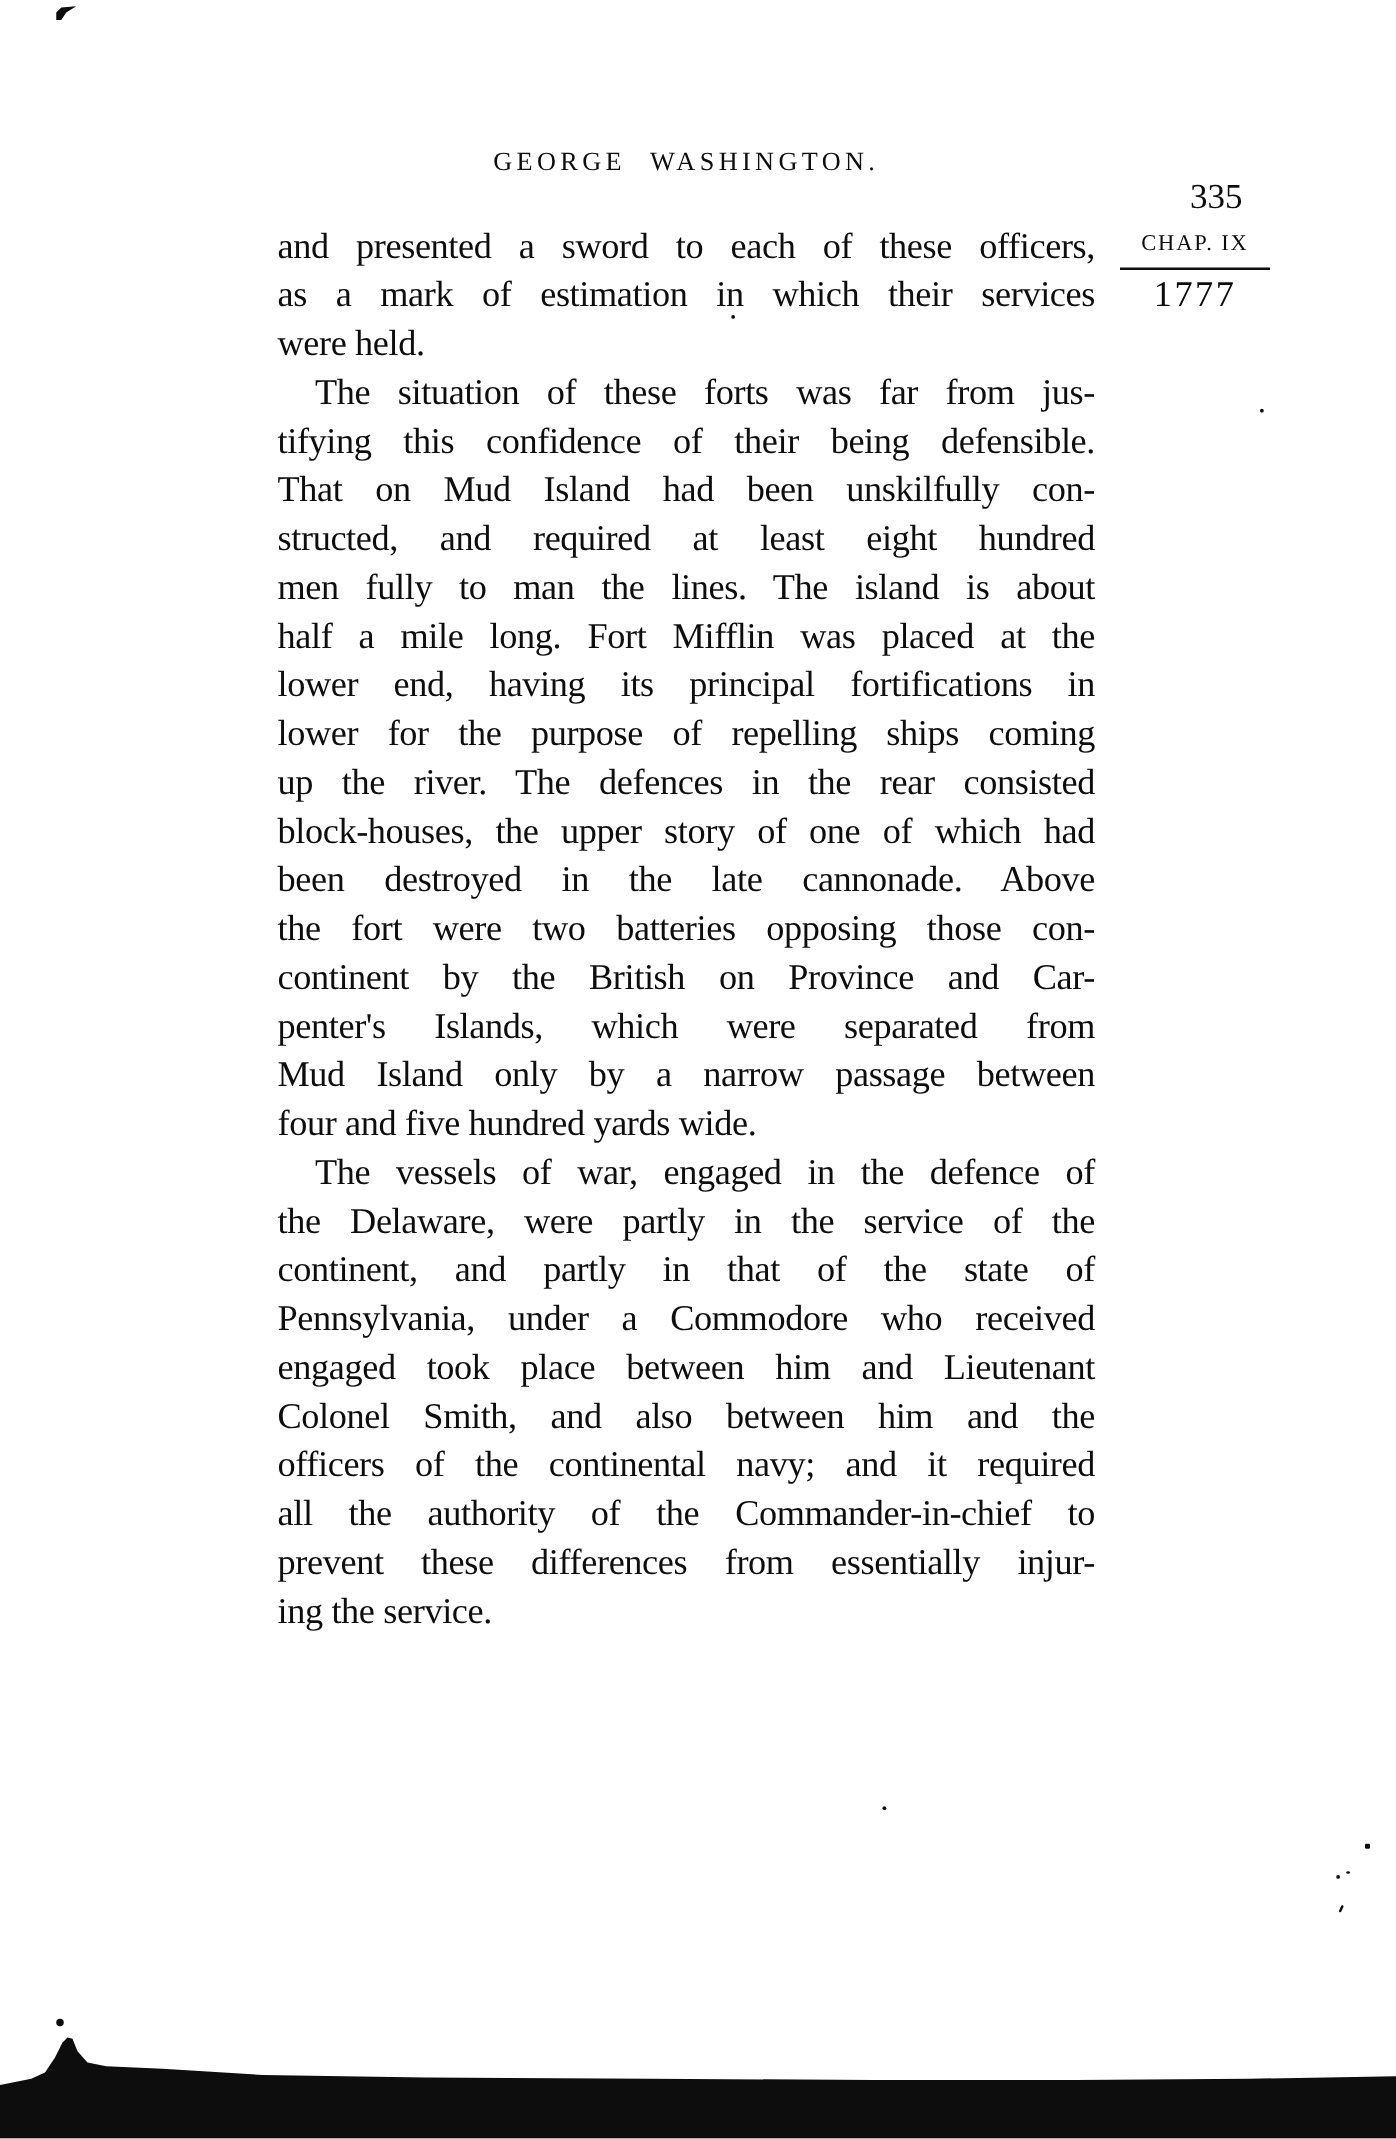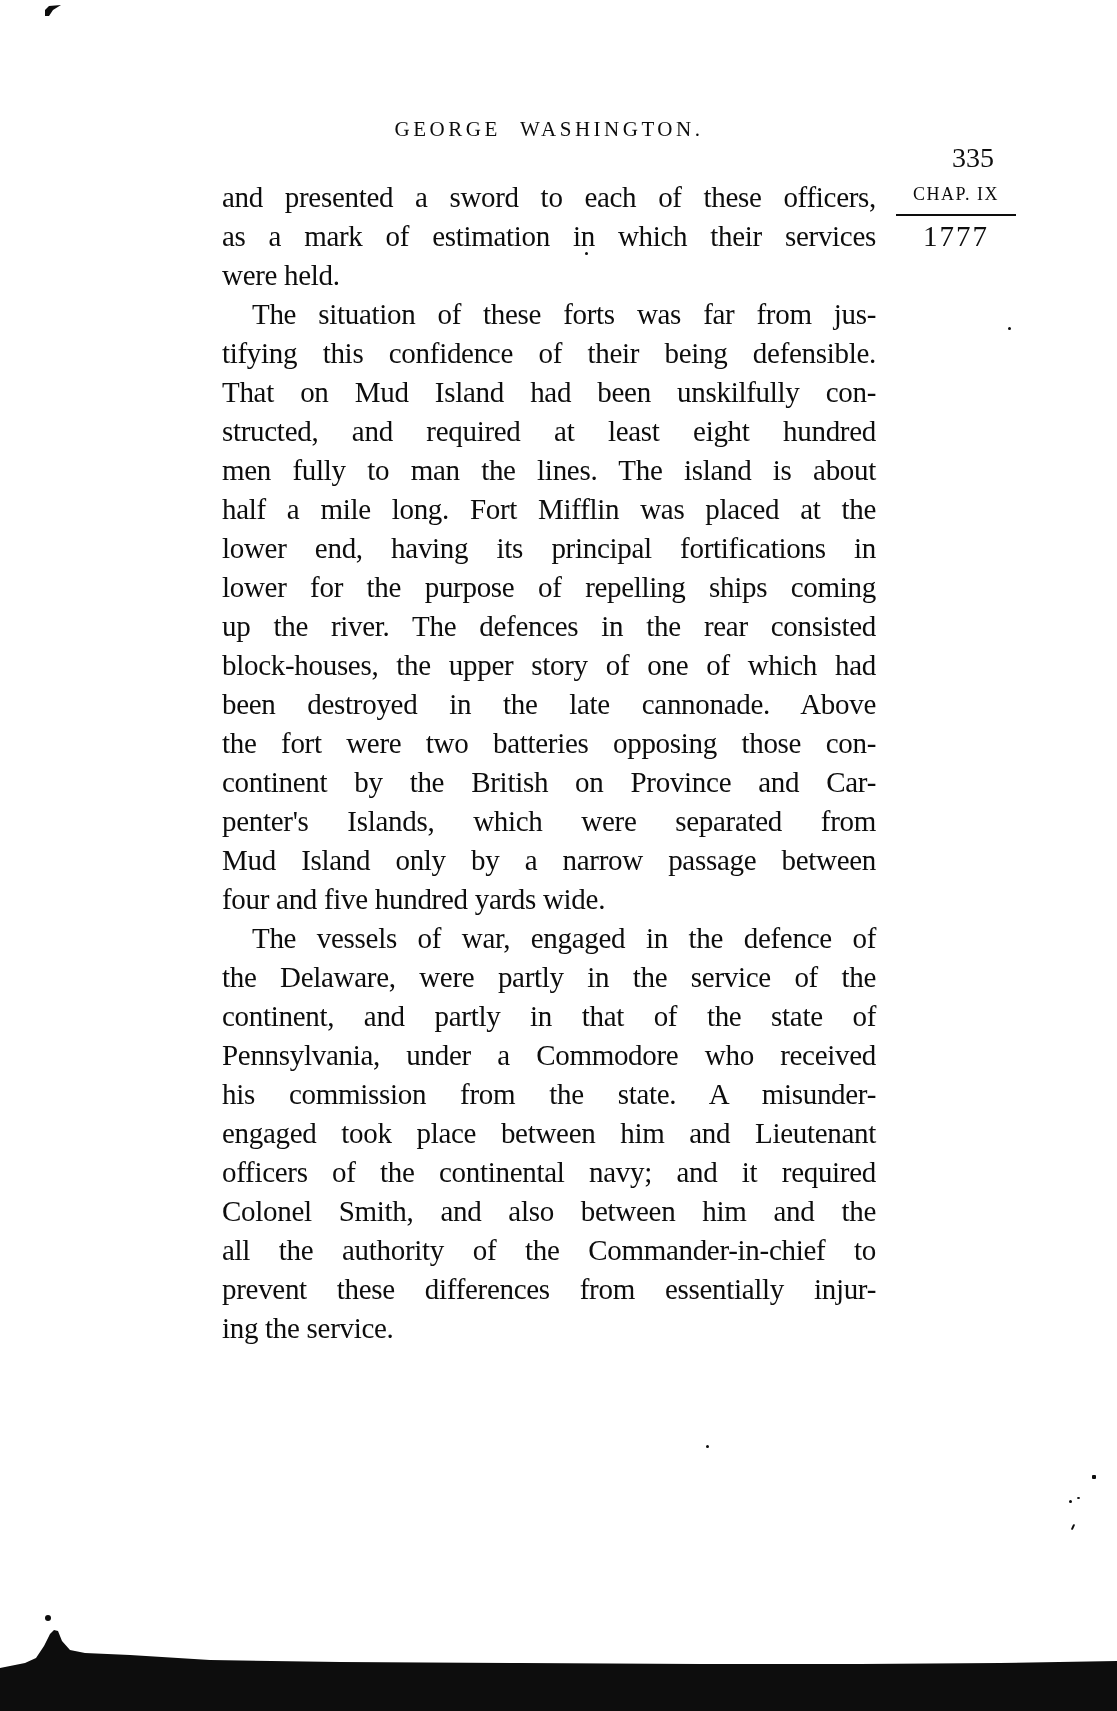"his commission from the state." div.line { html: <div>his commission from the state. A misunder-</div> -> none }
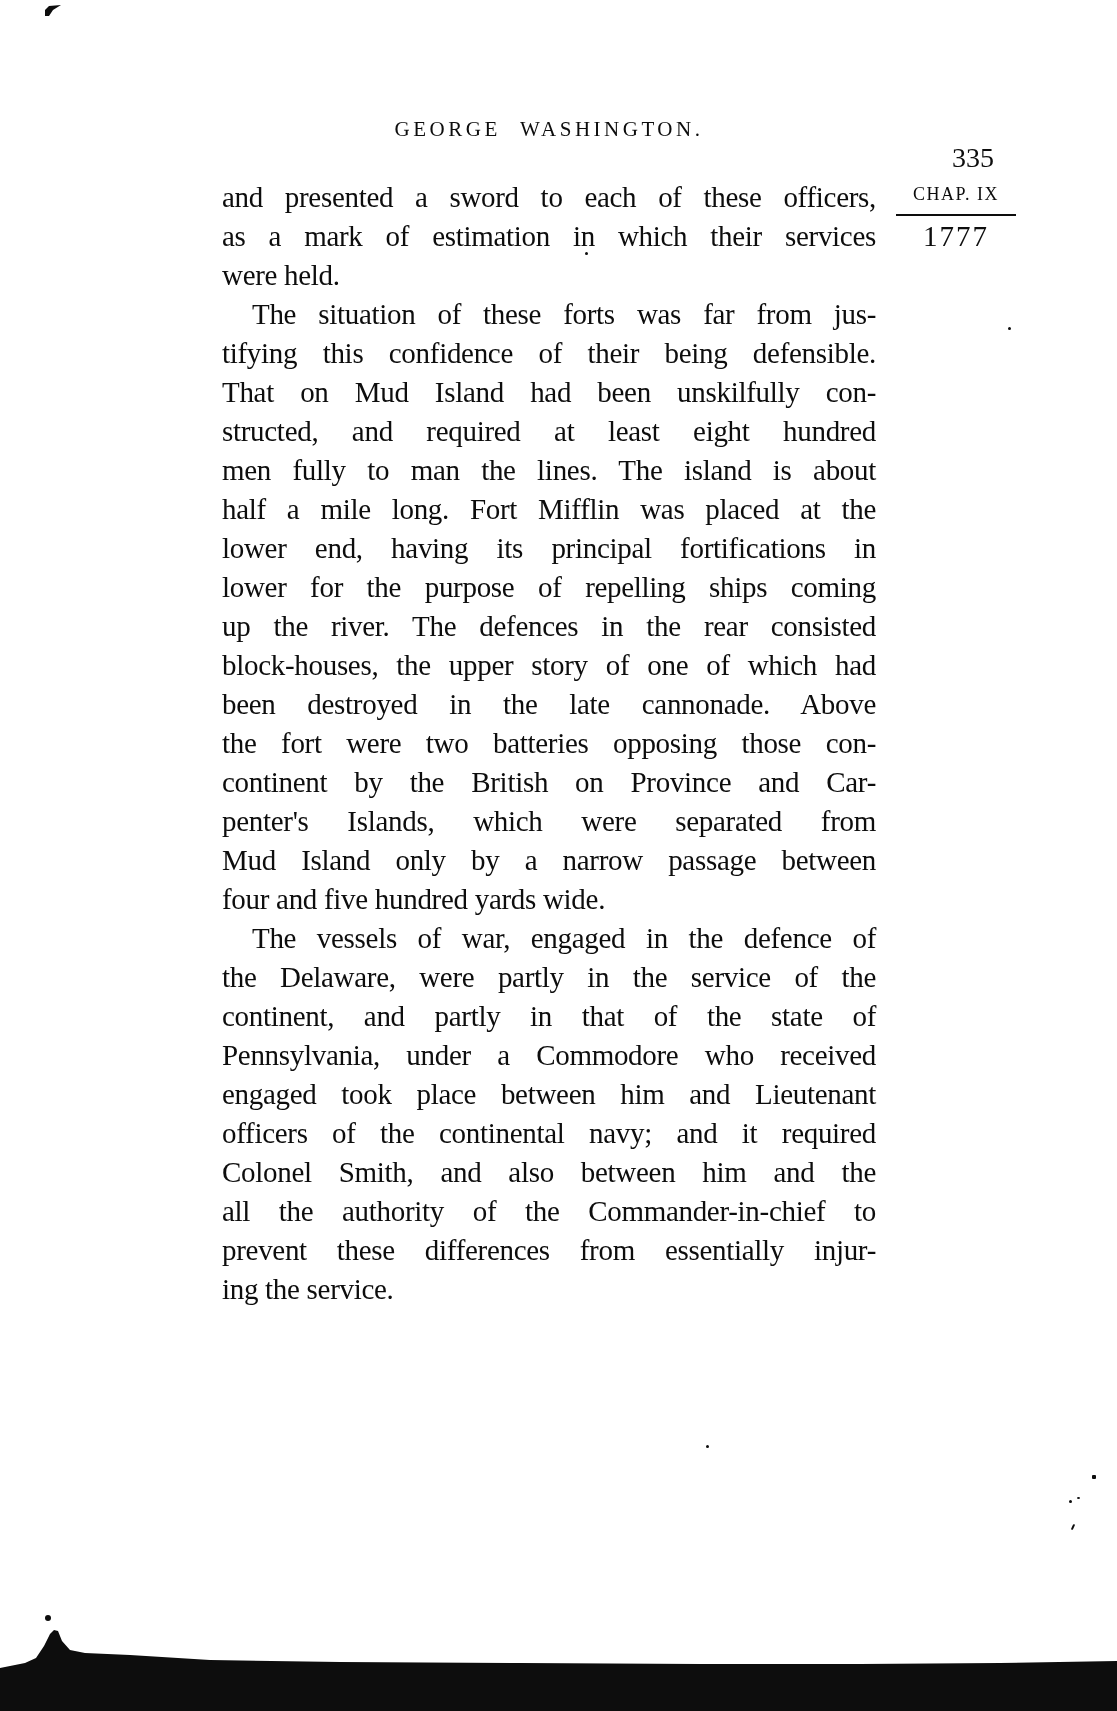"officers of the continental navy;" div.line { order: before "Colonel Smith, and also between" -> after "Colonel Smith, and also between" }
